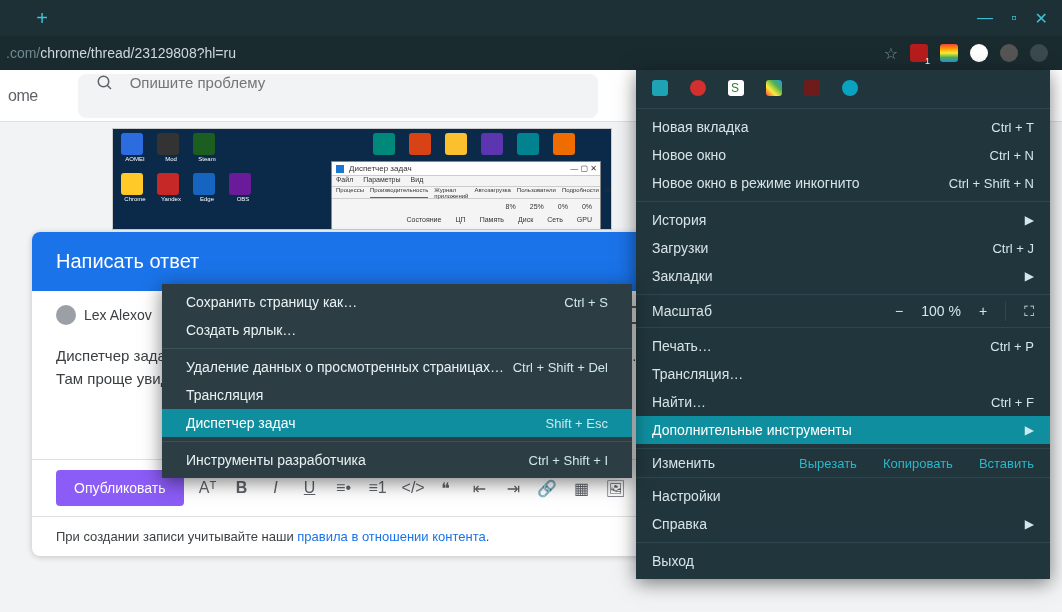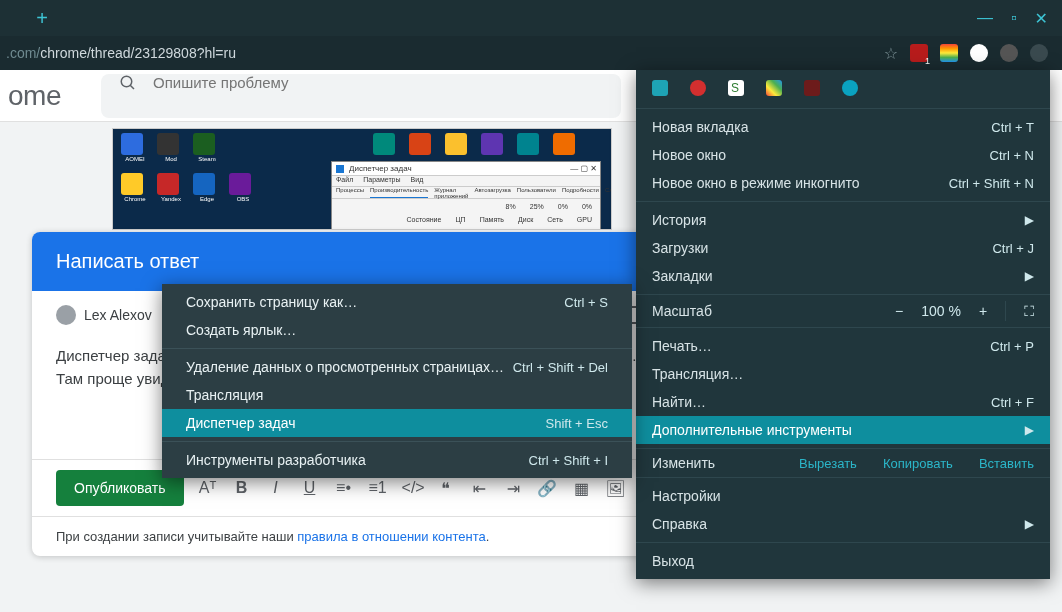"ome" .brand { font-size: 28px -> 16px }
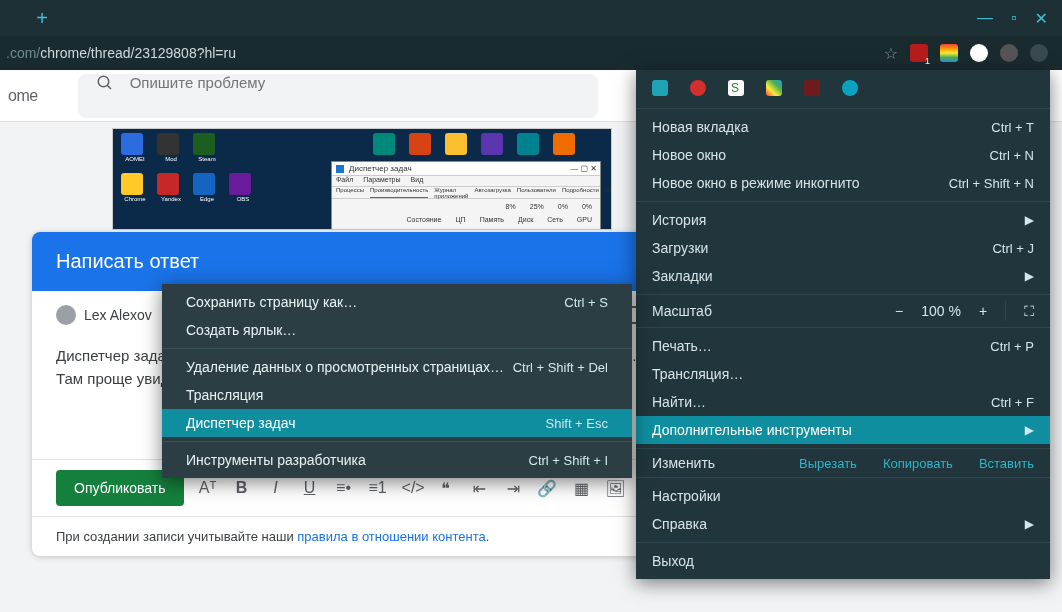"Опубликовать" .publish { background: #15803d -> #8b5cf6 }
